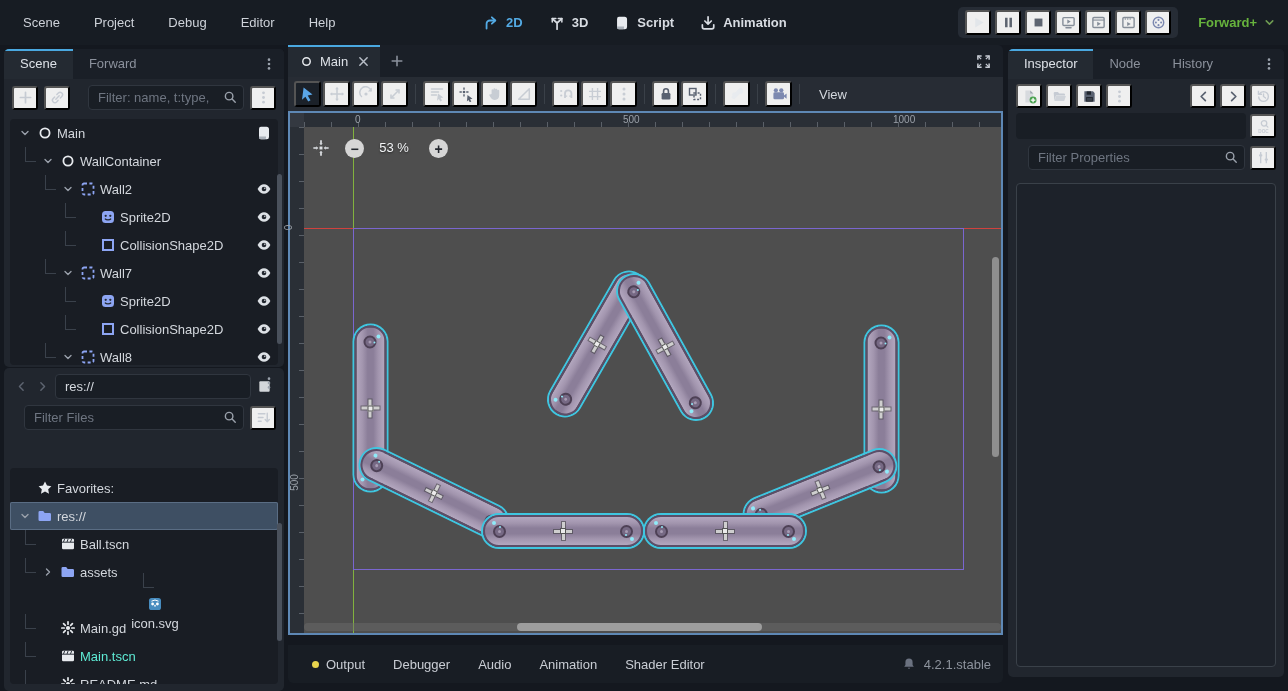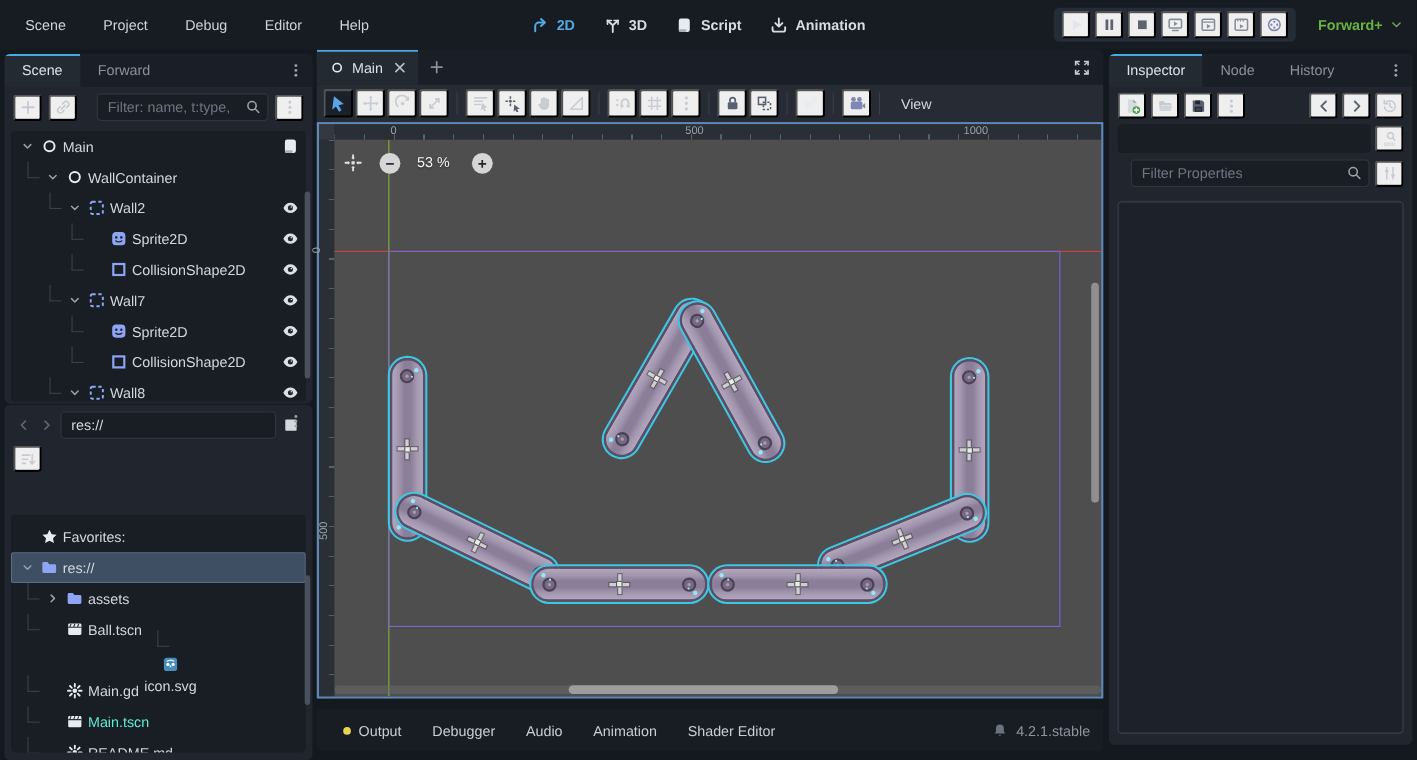"1000" span { left: 572px -> 589px }
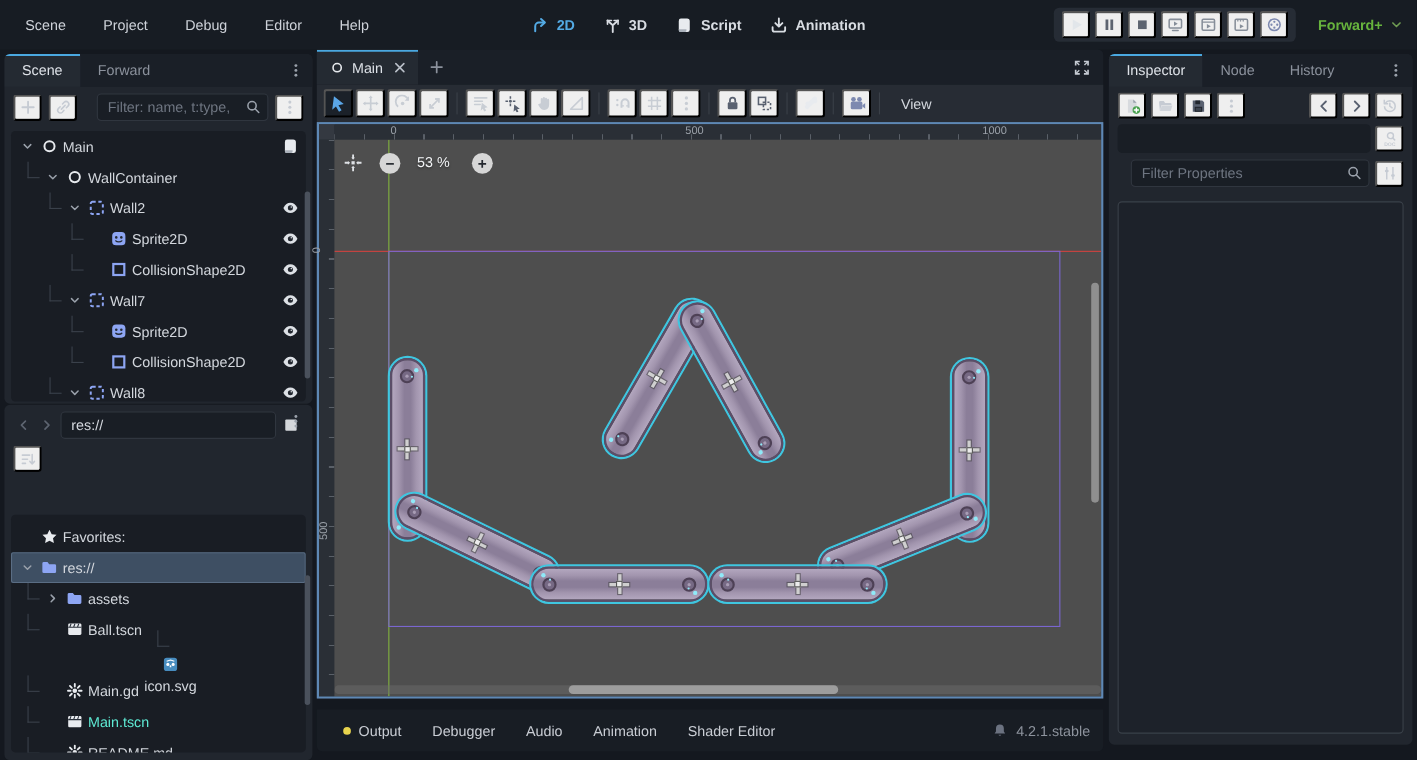"Filter Files" div.filter-wrap { html: none -> <div> <input> <span> <svg> <circle></circle> <line></line> </svg> </span> </div> }
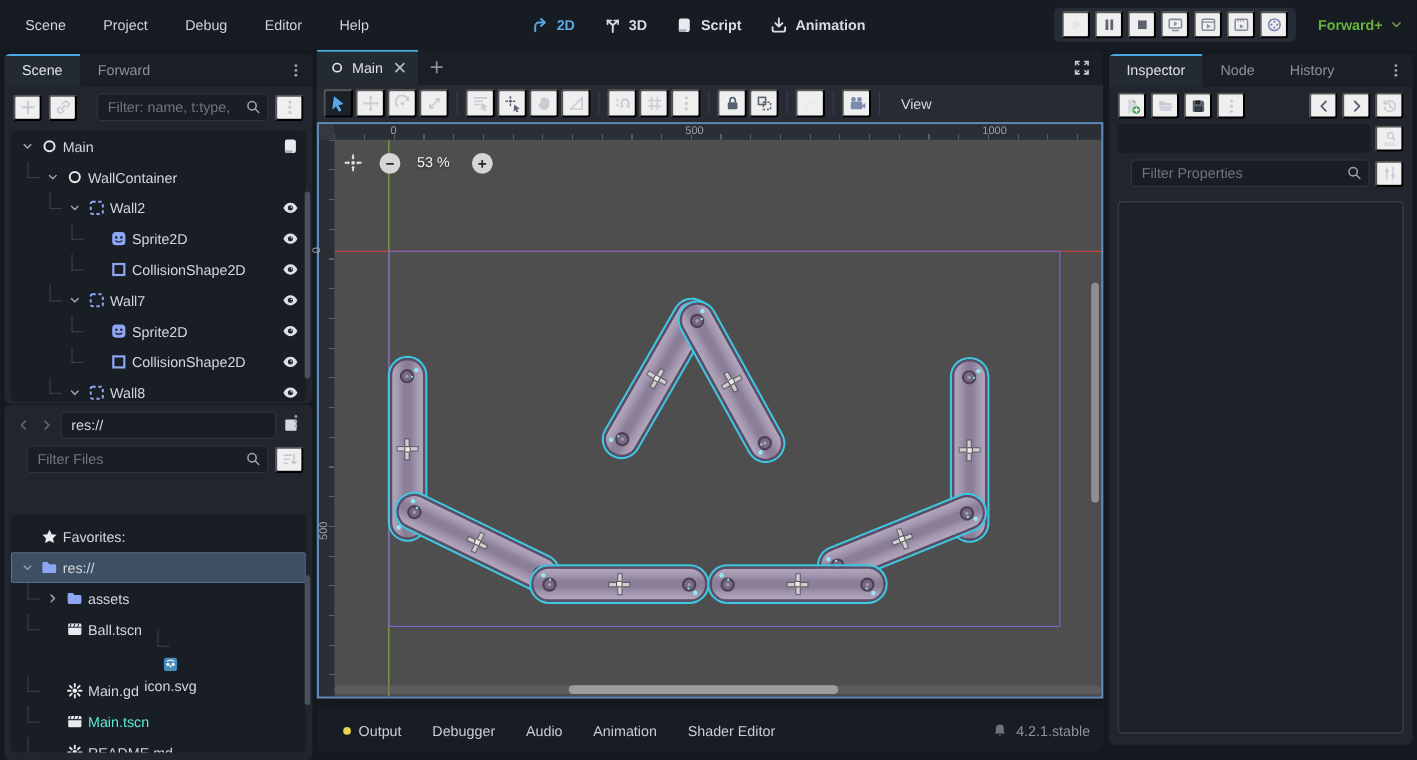"assets" div.trow { order: before "Ball.tscn" -> after "Ball.tscn" }
